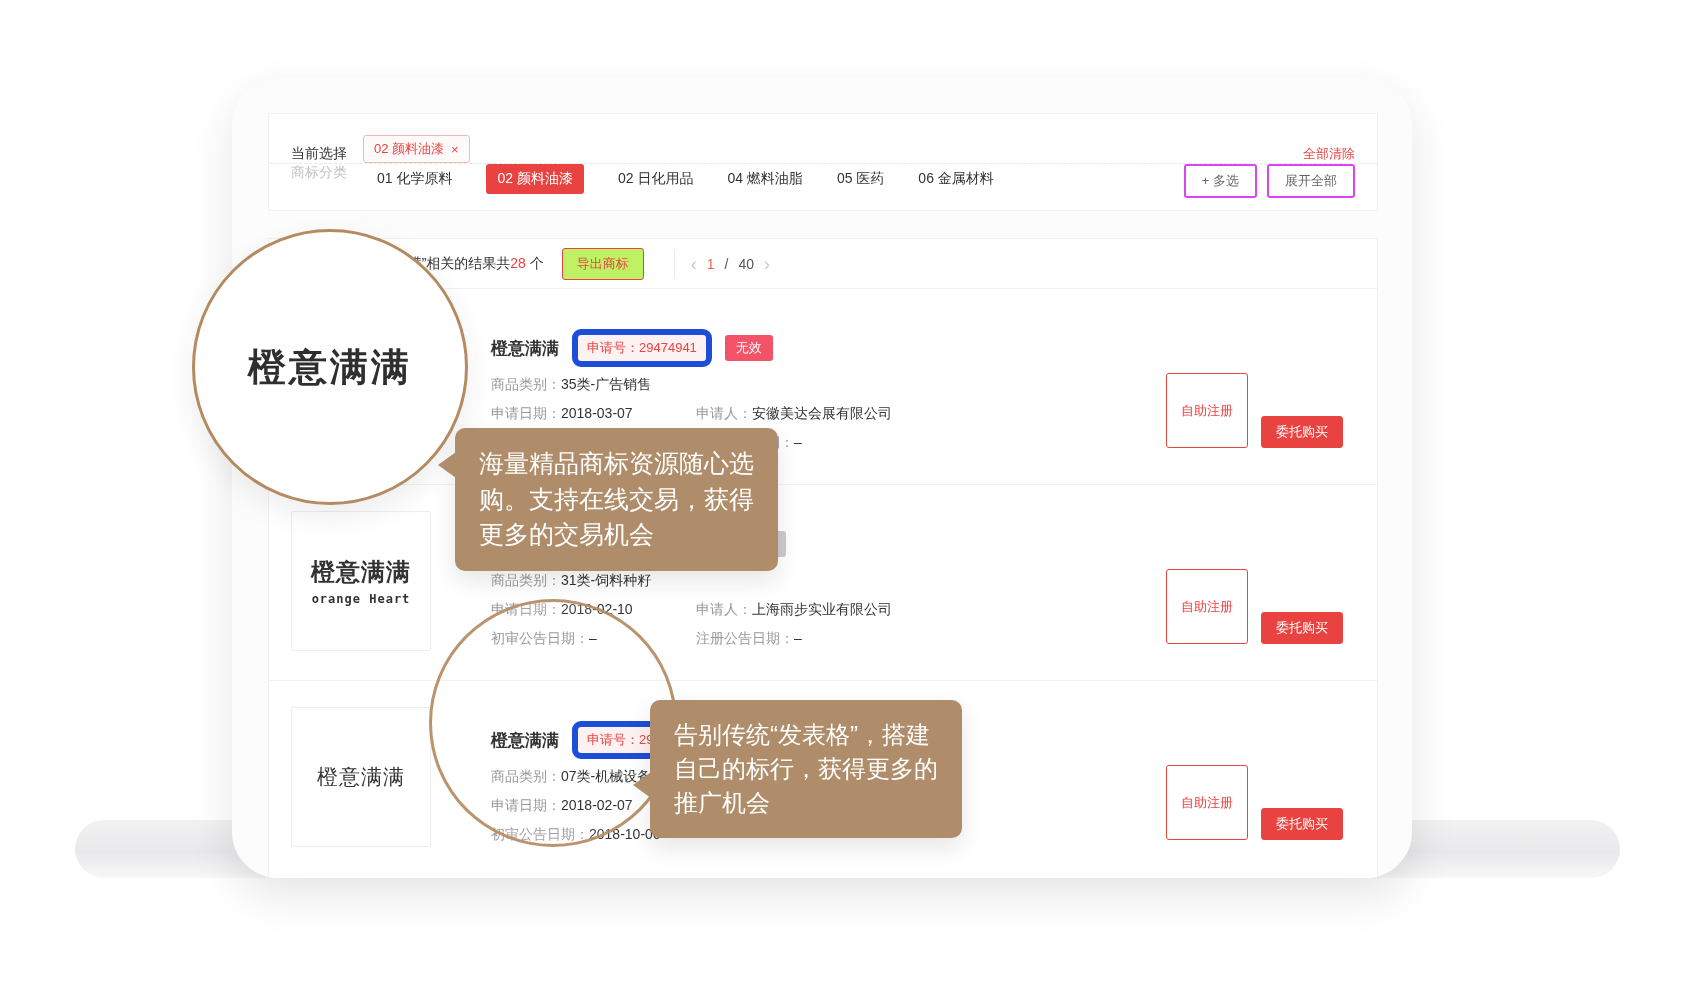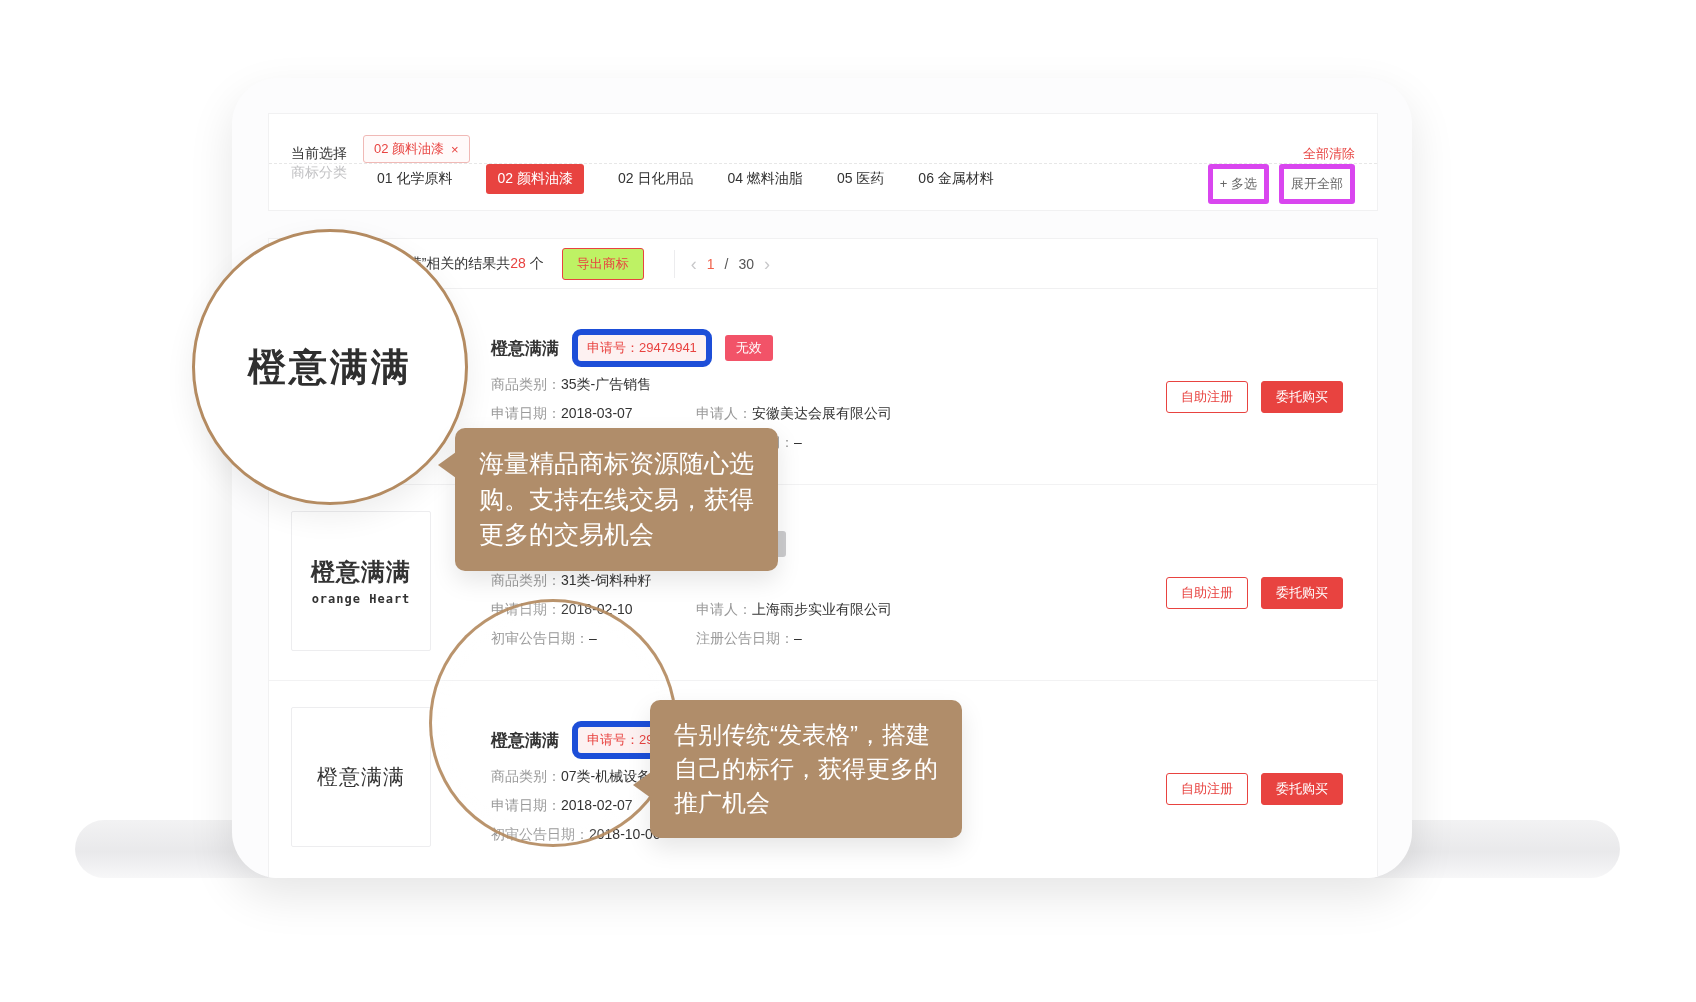"+ 多选" .mini-btn { border: 5px solid #d946ef -> 2px solid #d946ef; padding: 6px 7px -> 6px 16px }
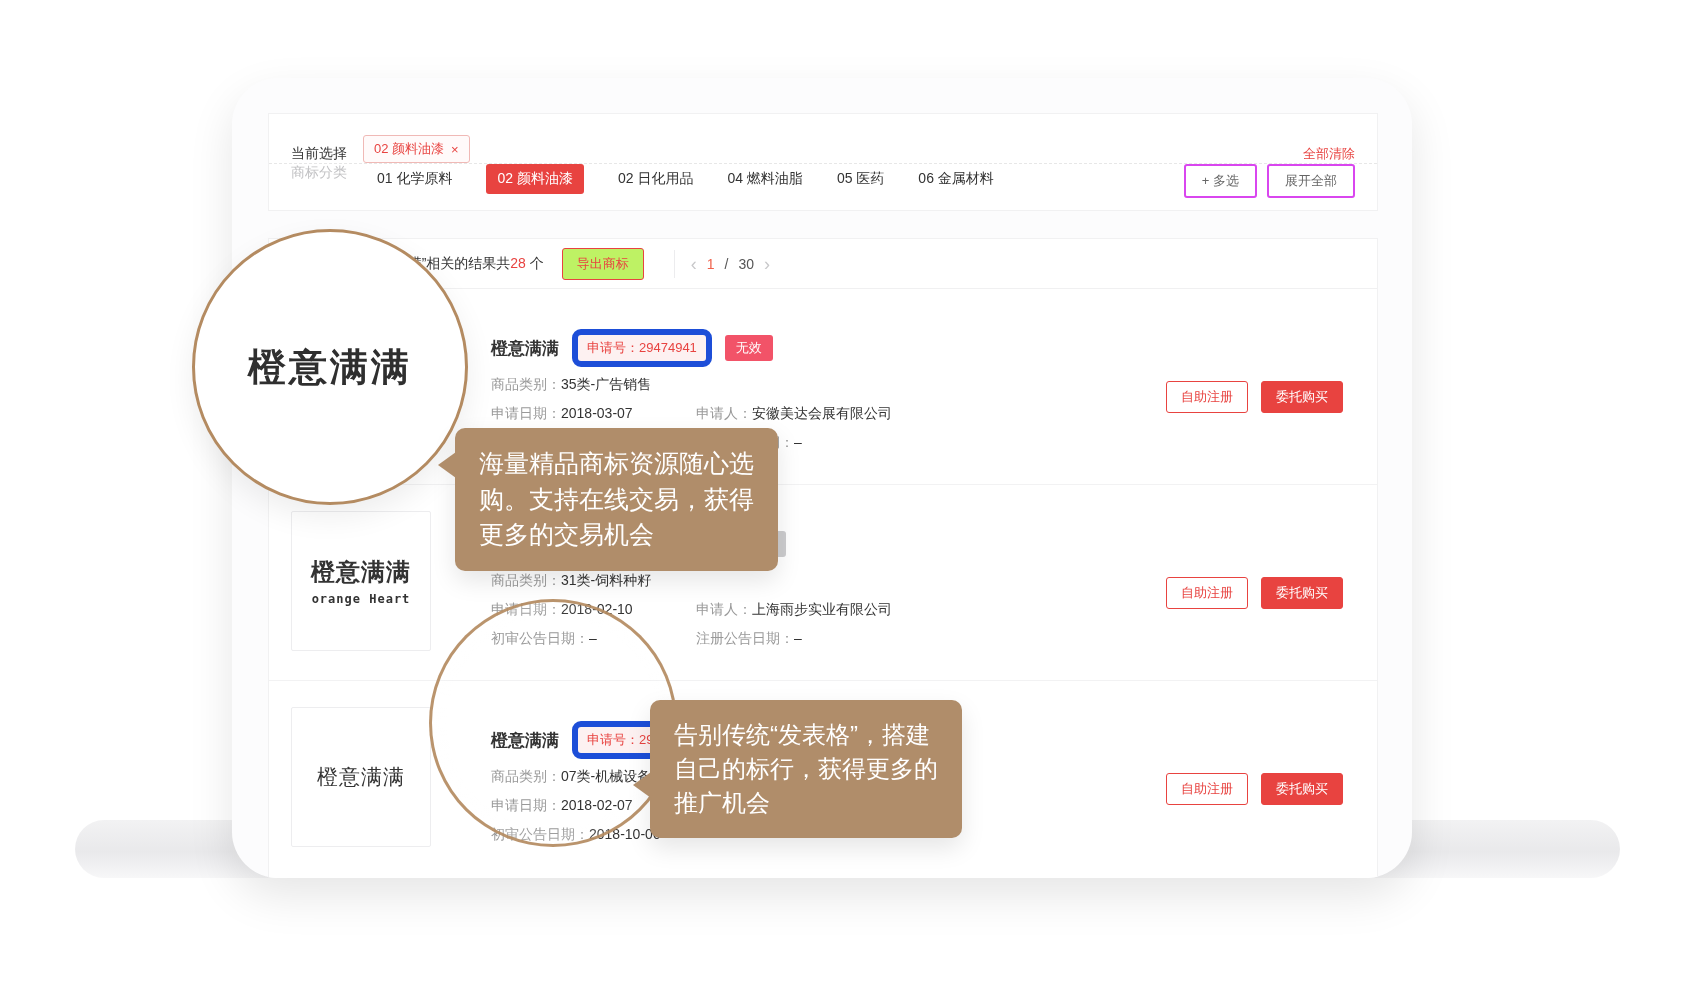"30" span.tot { text: 30 -> 40 }
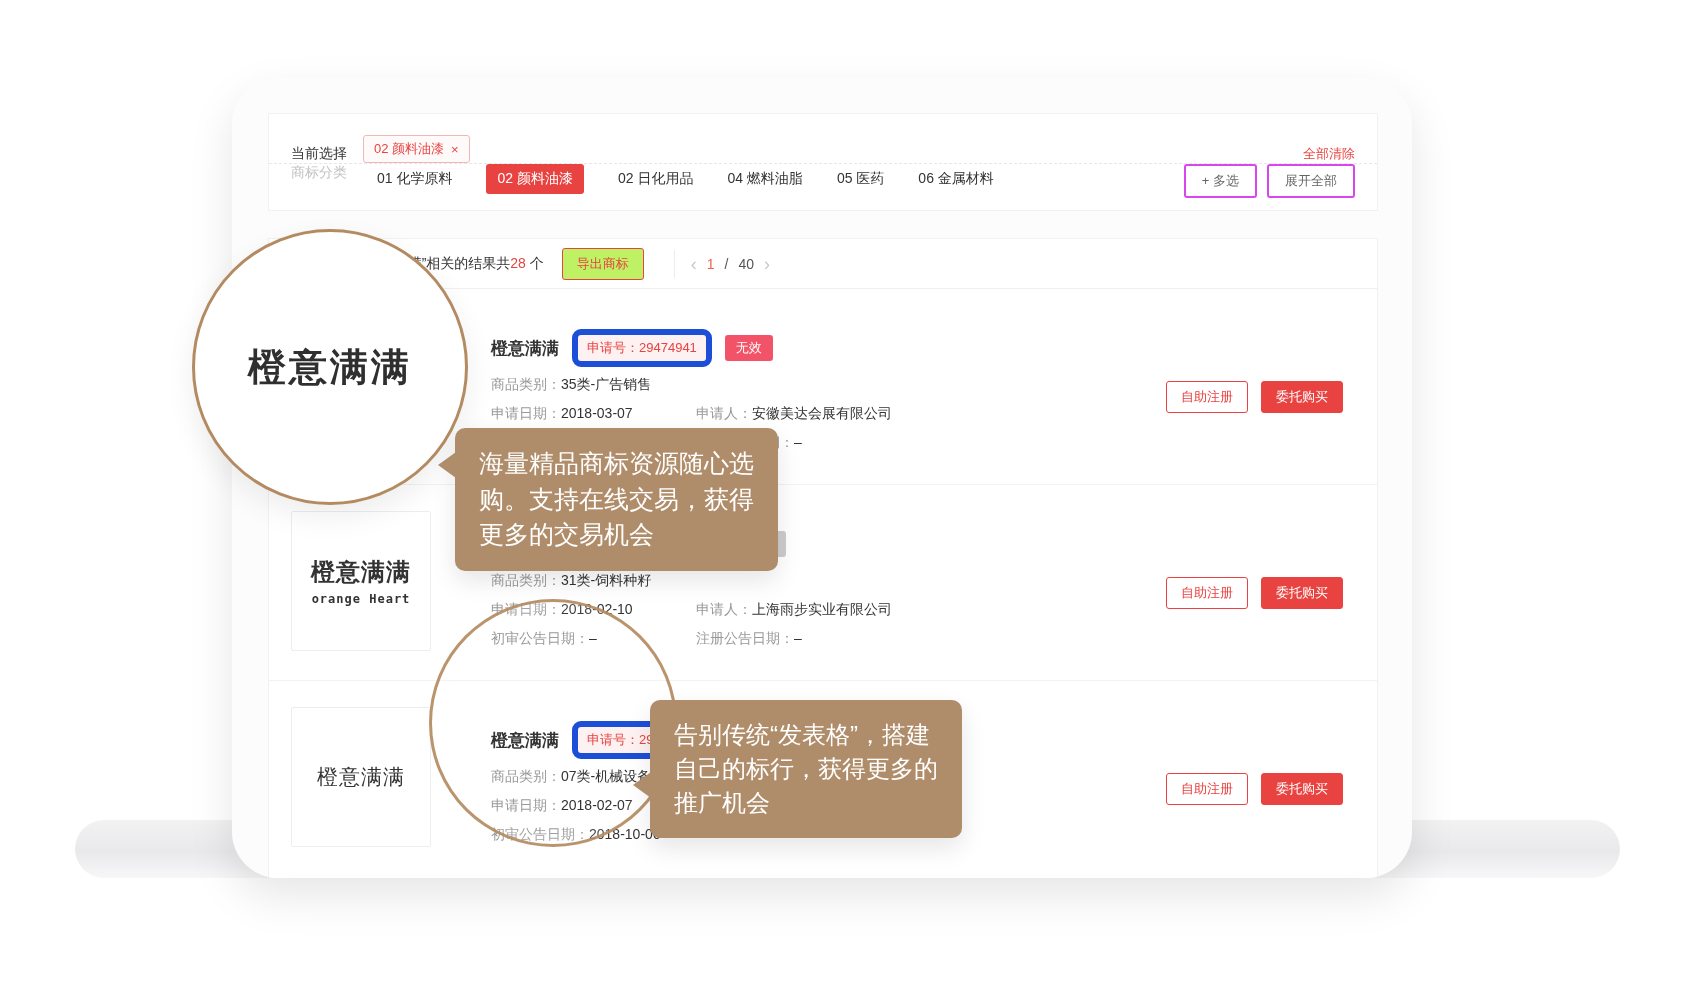"自助注册" .actions { top: 92px -> 84px }
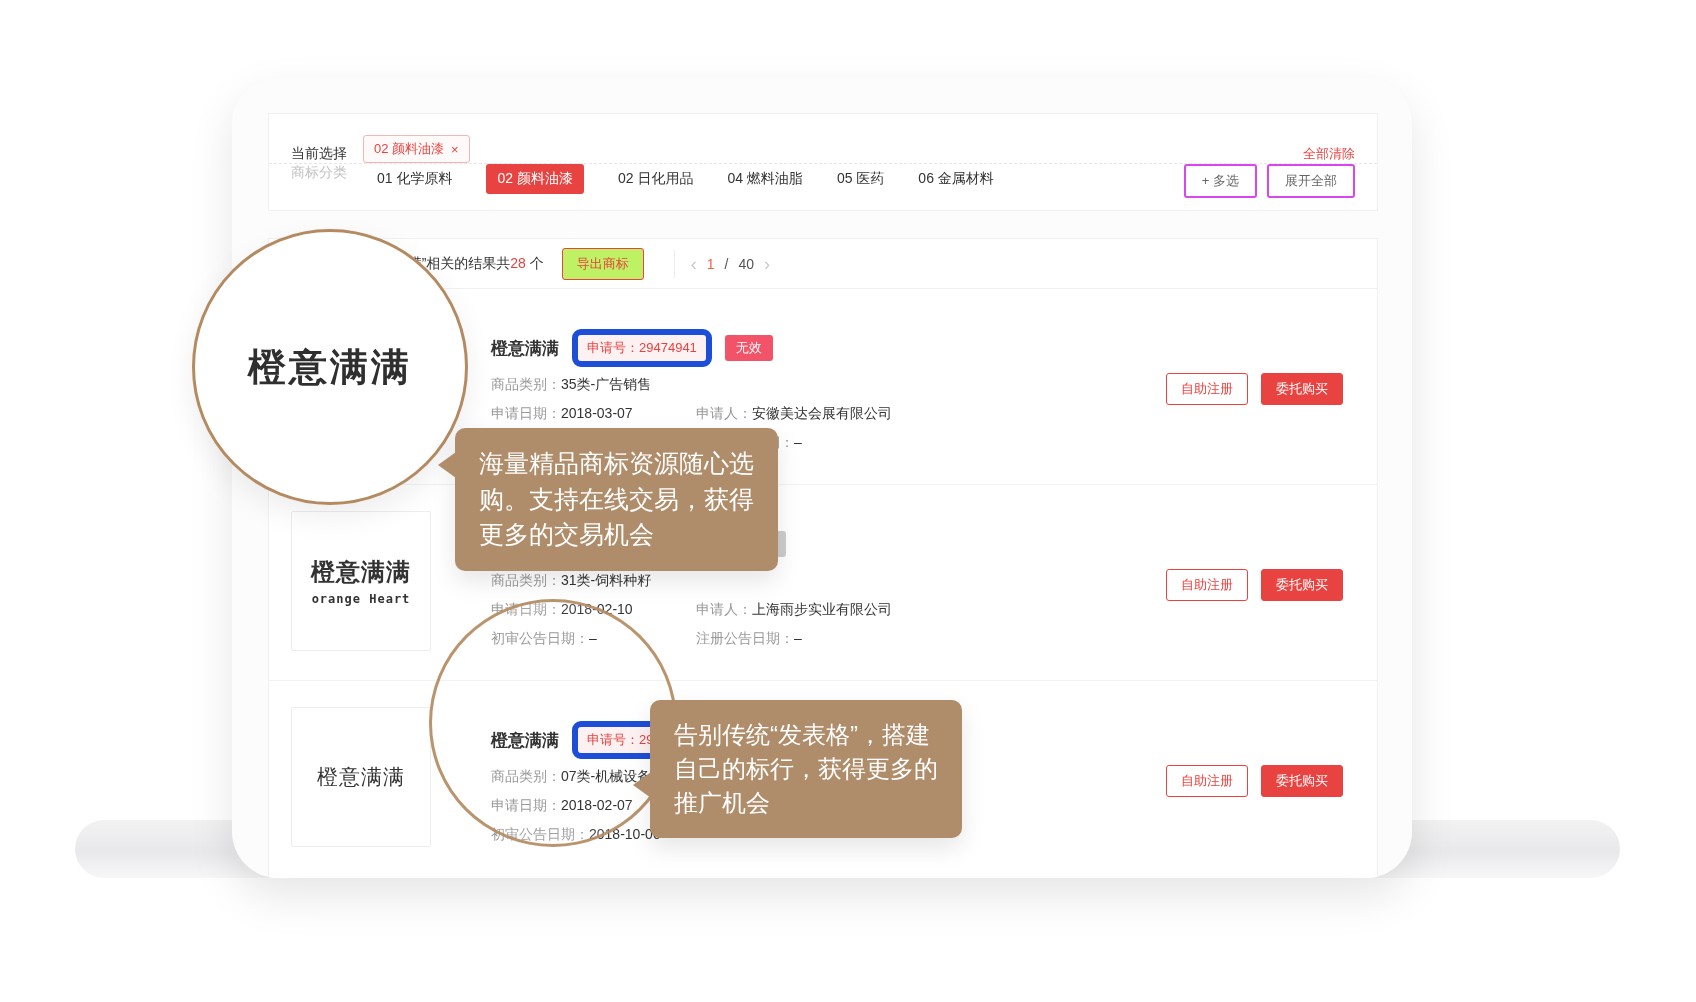"委托购买" .btn-solid { margin-top: none -> 43px }
